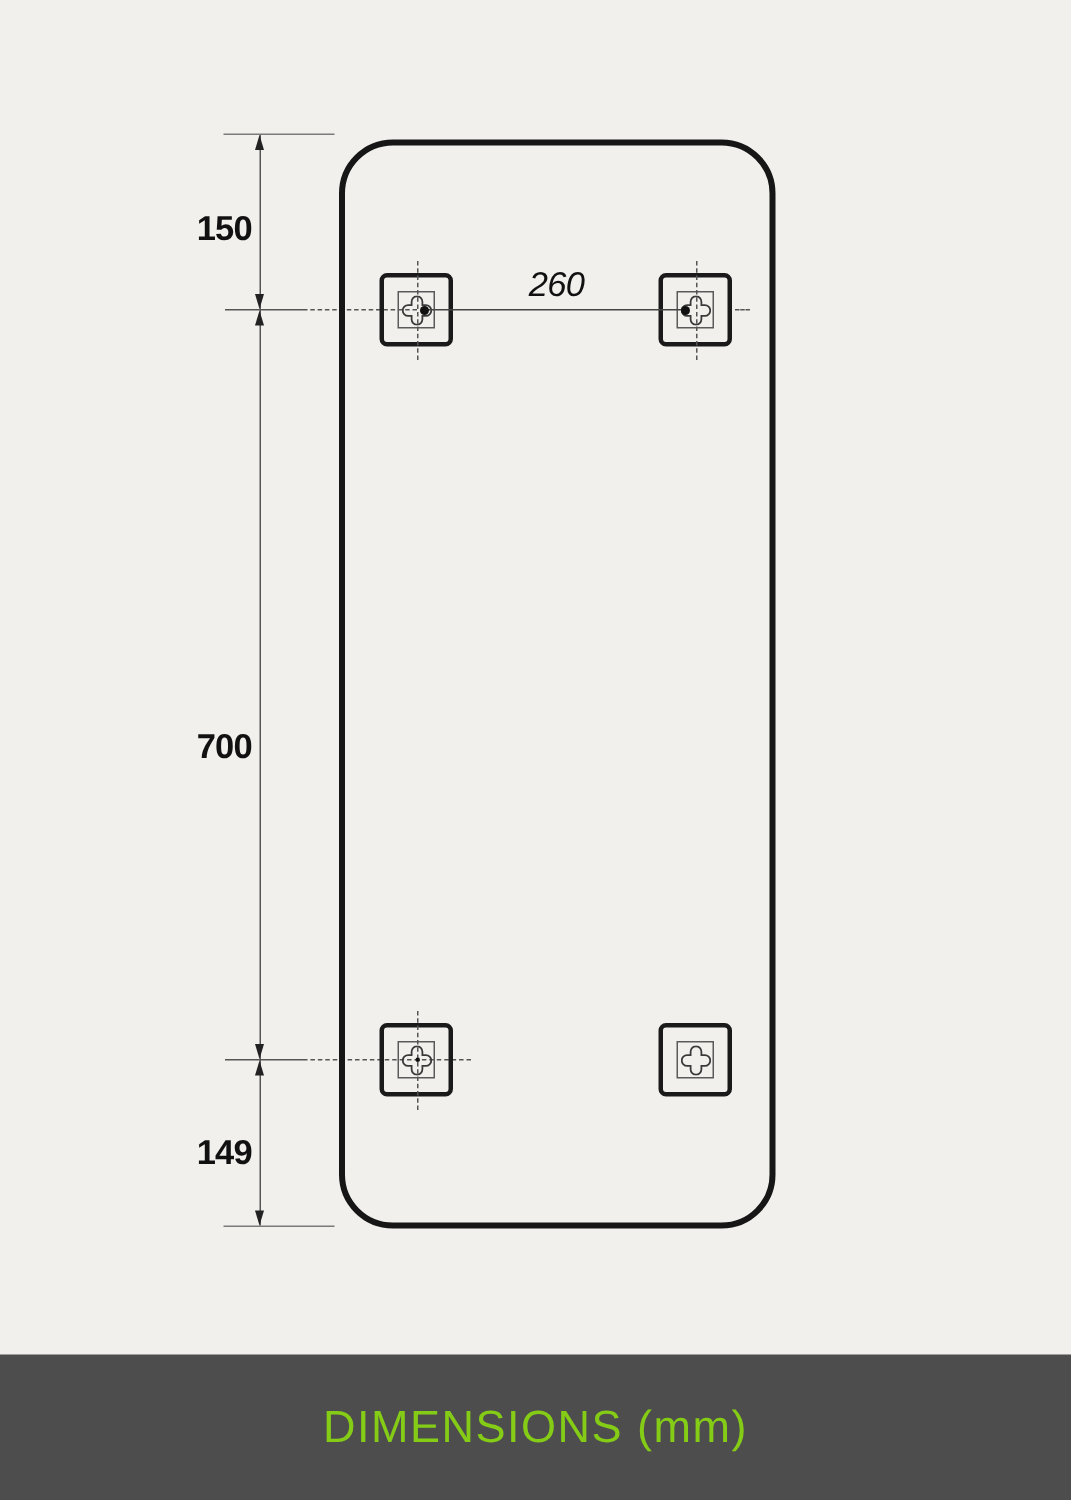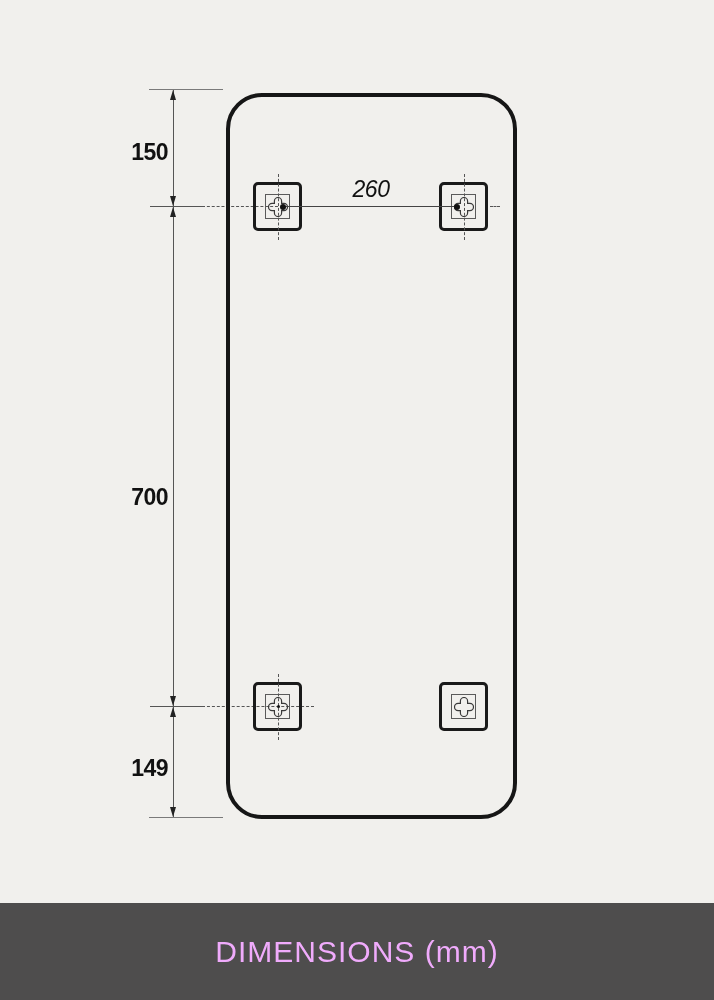"DIMENSIONS (mm)" .footer .label { color: #f0abfc -> #84cc16 }
